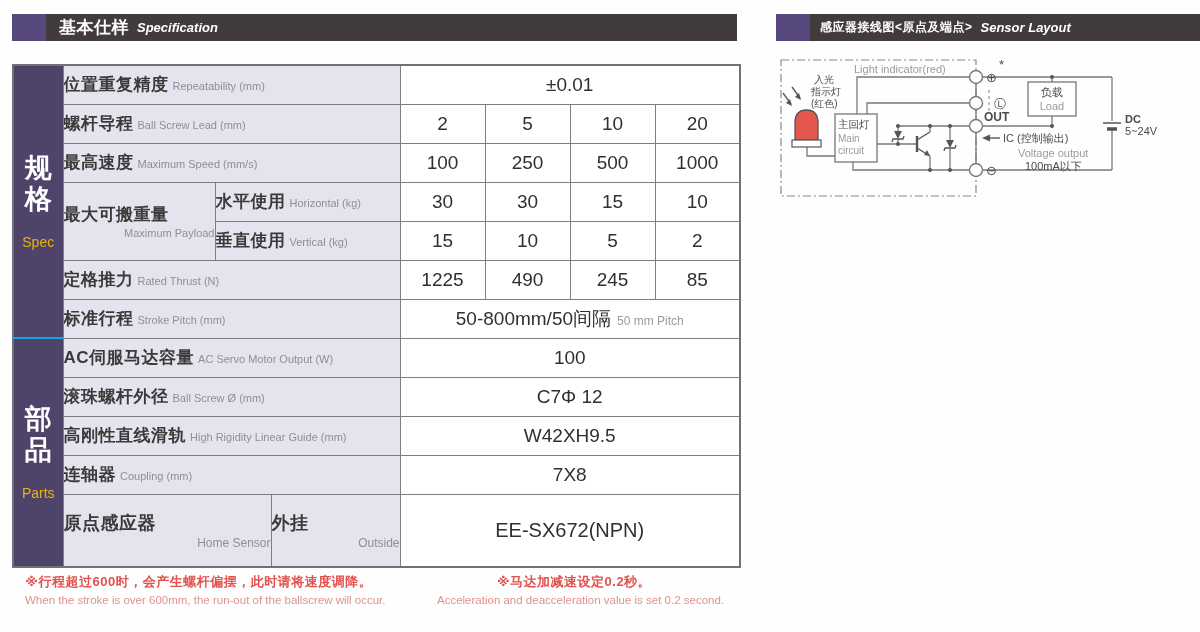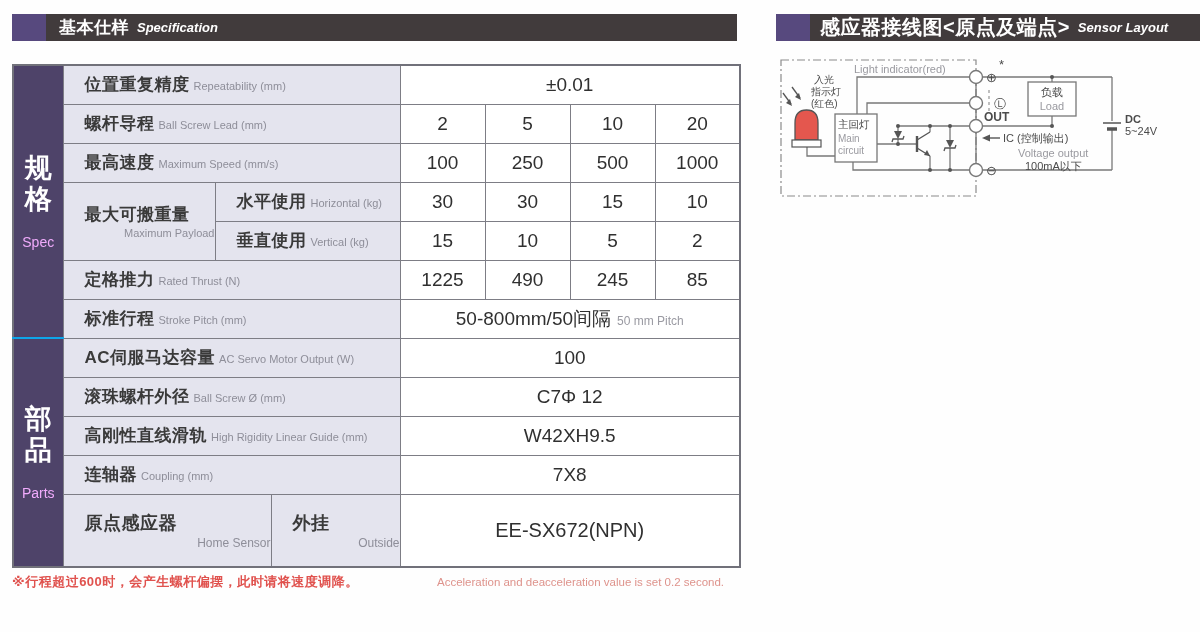"感应器接线图<原点及端点>" .hdr-right .zh { font-size: 20px -> 12px }
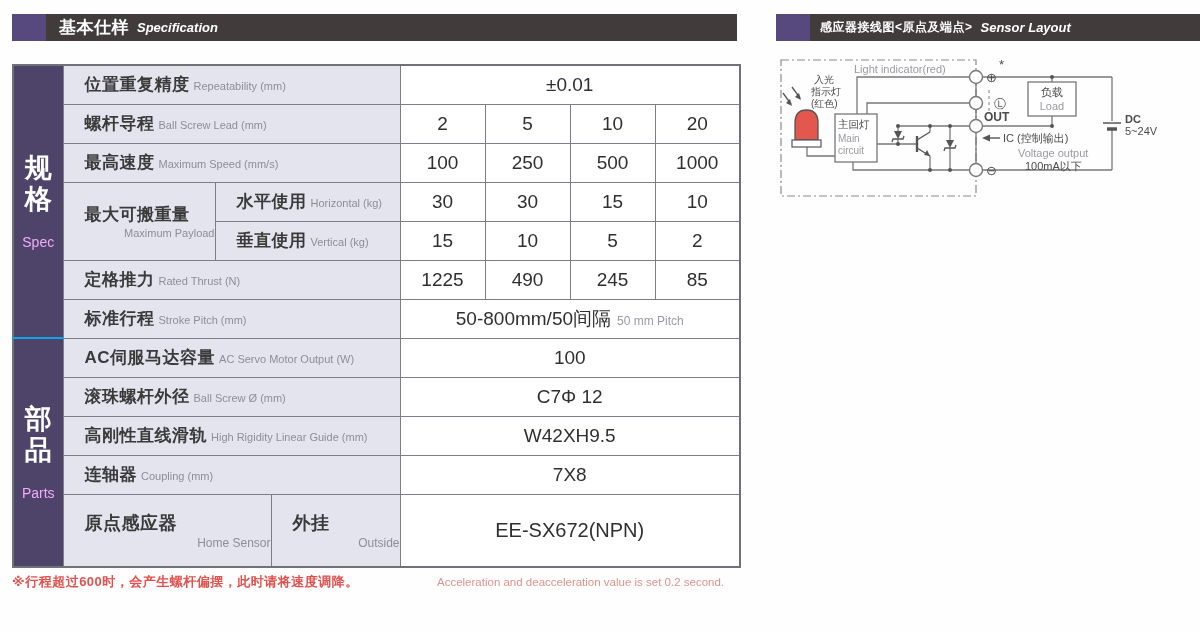"位置重复精度 Repeatability (mm)" td.lab { padding-left: 21px -> 0 }
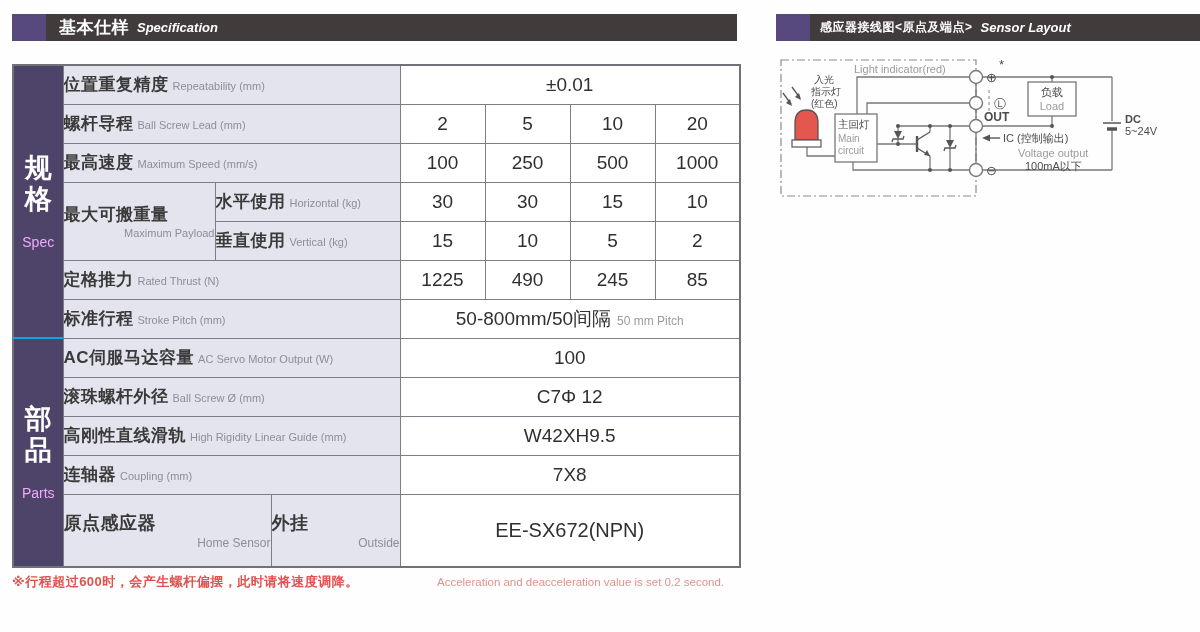"Spec" .sen { color: #f0abfc -> #eab308 }
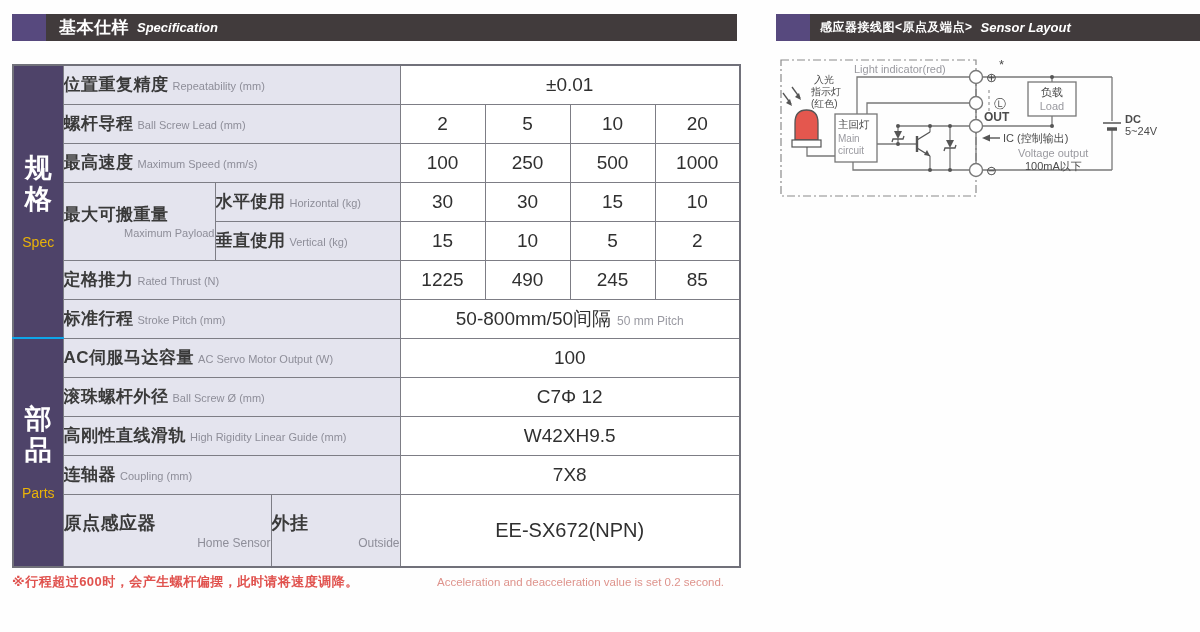"※马达加减速设定0.2秒。" div.zh { html: none -> <div>※马达加减速设定0.2秒。</div> }
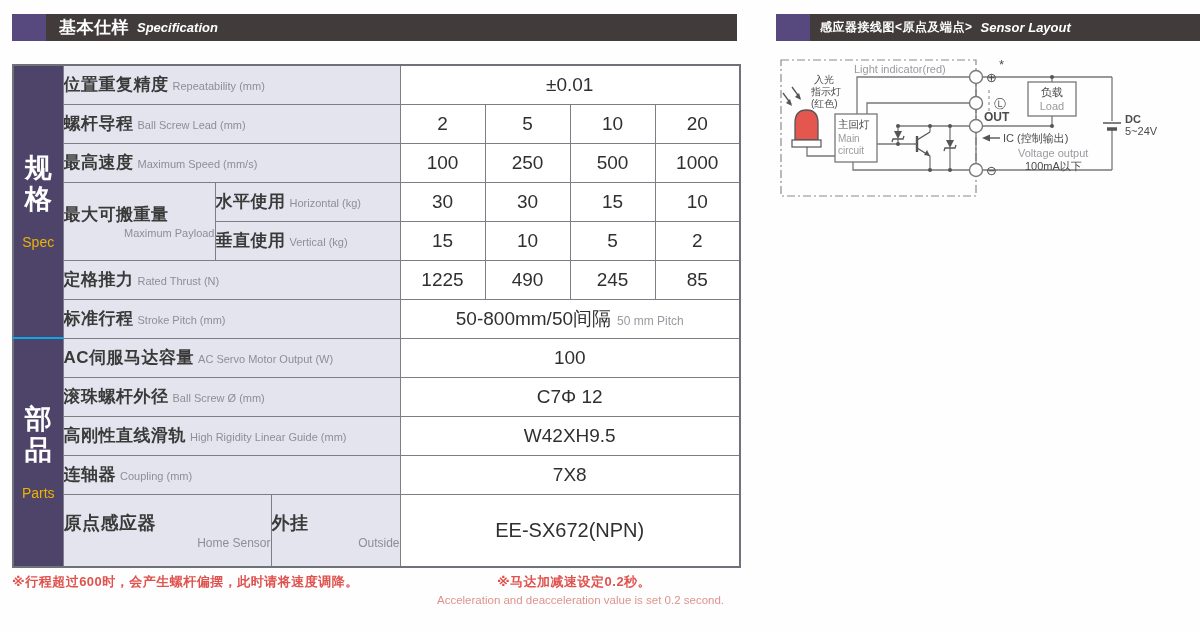"When the stroke is over" div.en { html: none -> <div>When the stroke is over 600mm, the run-out of the ballscrew will occur.</div> }
